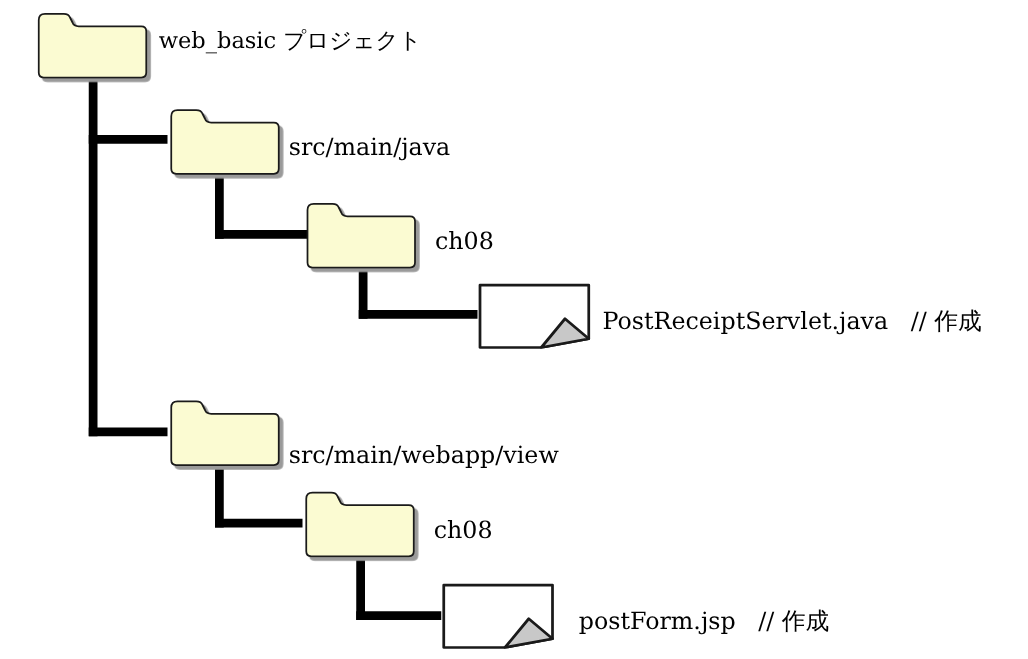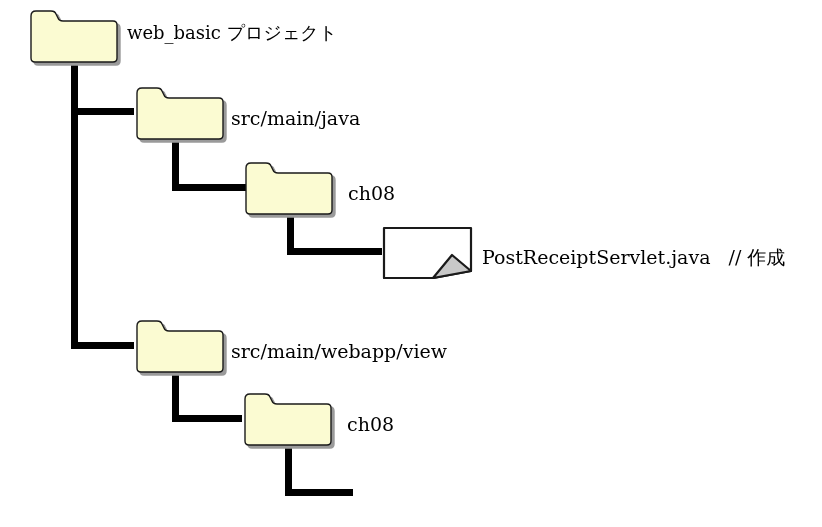"src/main/webapp/view" span.label { margin-top: none -> 13px }
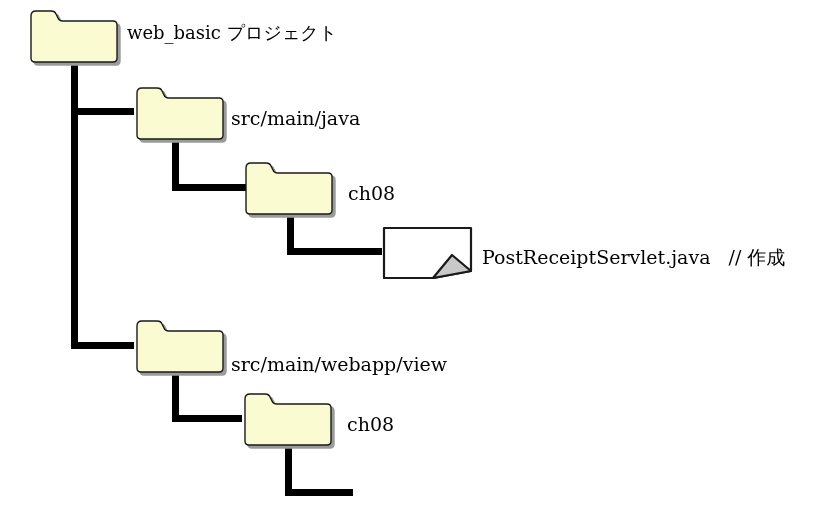"postForm.jsp // 作成" div.node { html: none -> <div> <svg> <path></path> <path></path> </svg> <span><span>postForm.jsp</span><span>// 作成</span></span> </div> }
